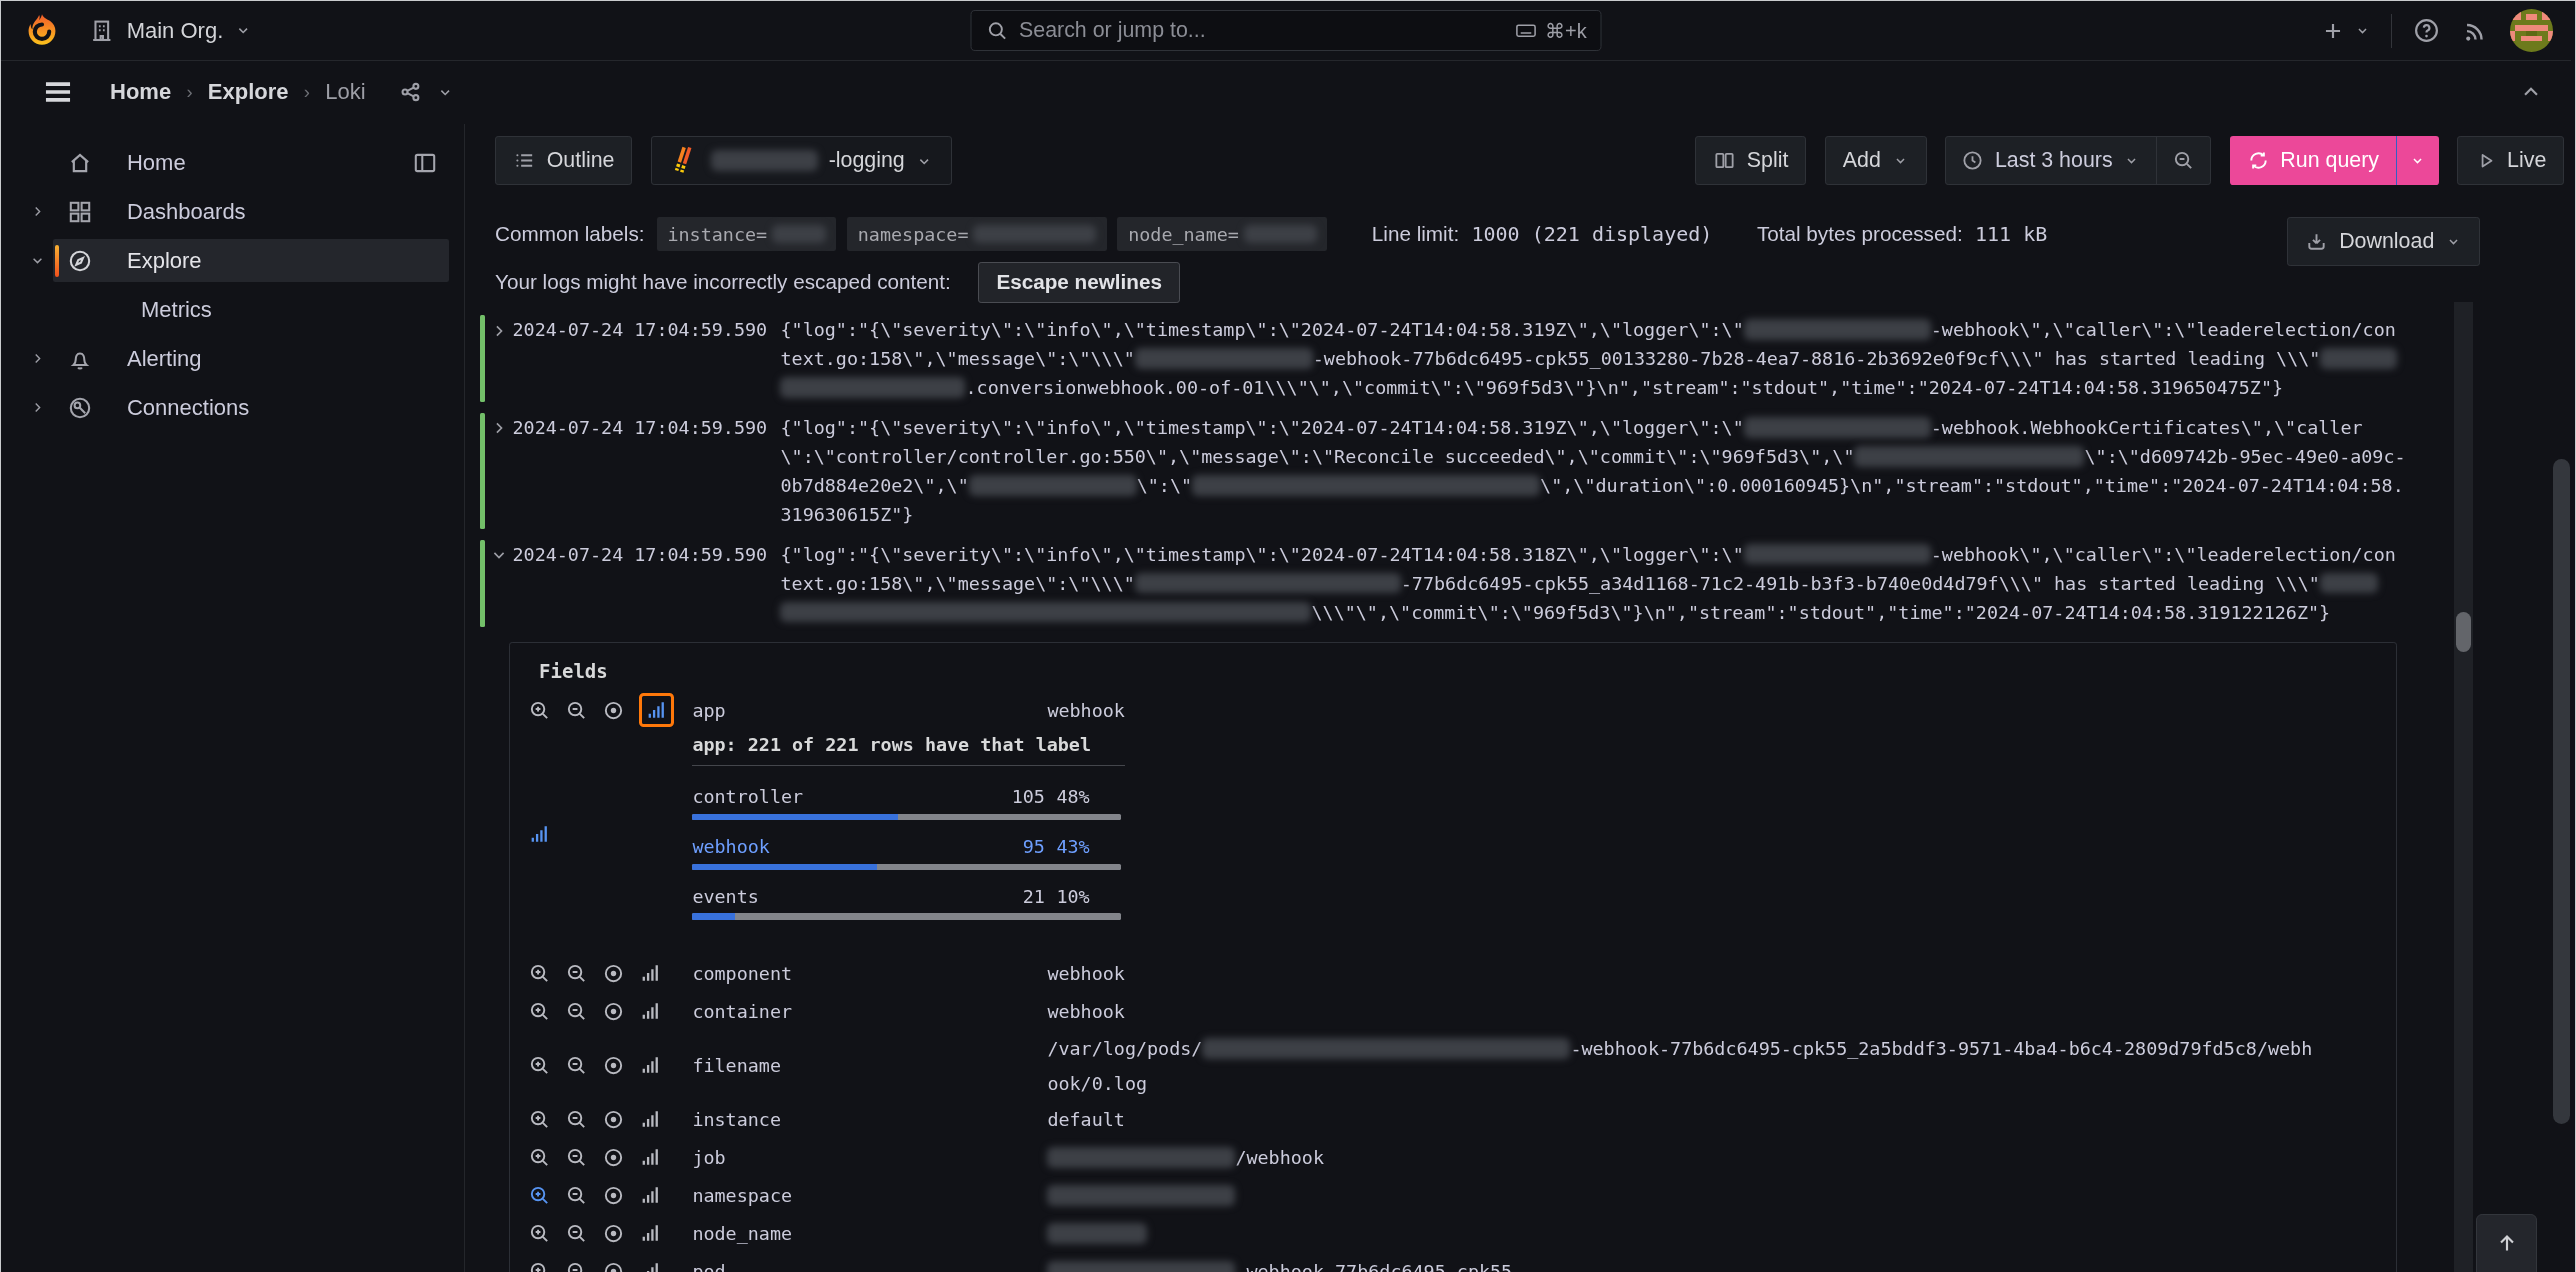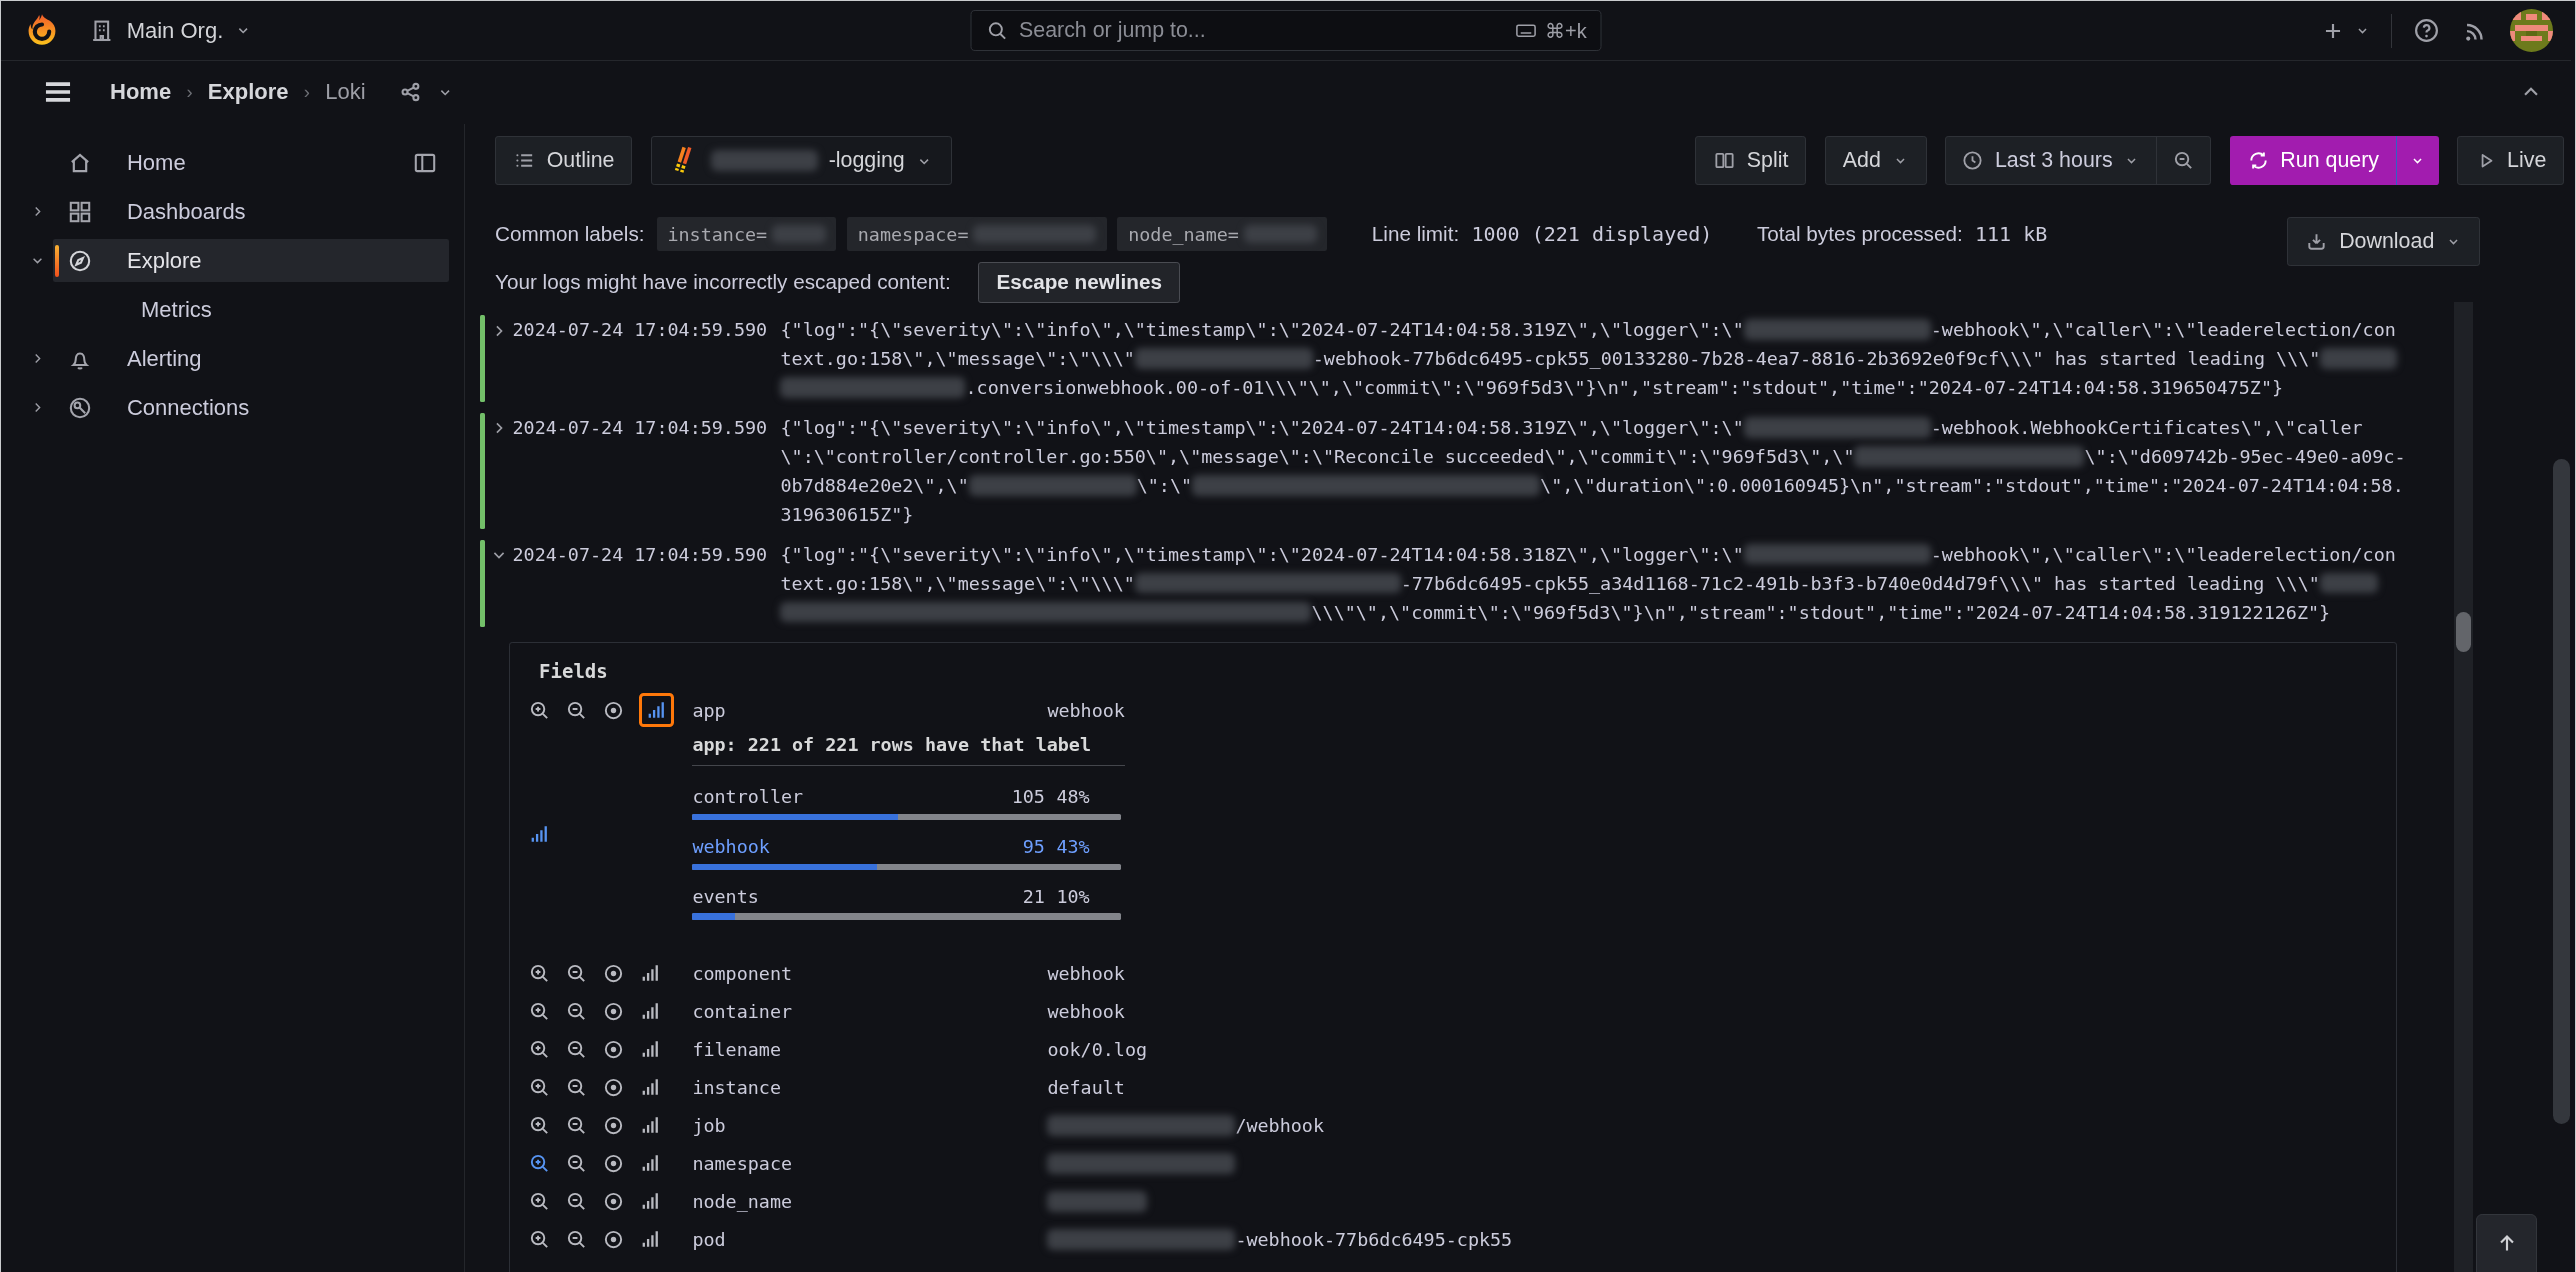"Run query" .btn-blue .seg { background: #a21caf -> #ec4899 }
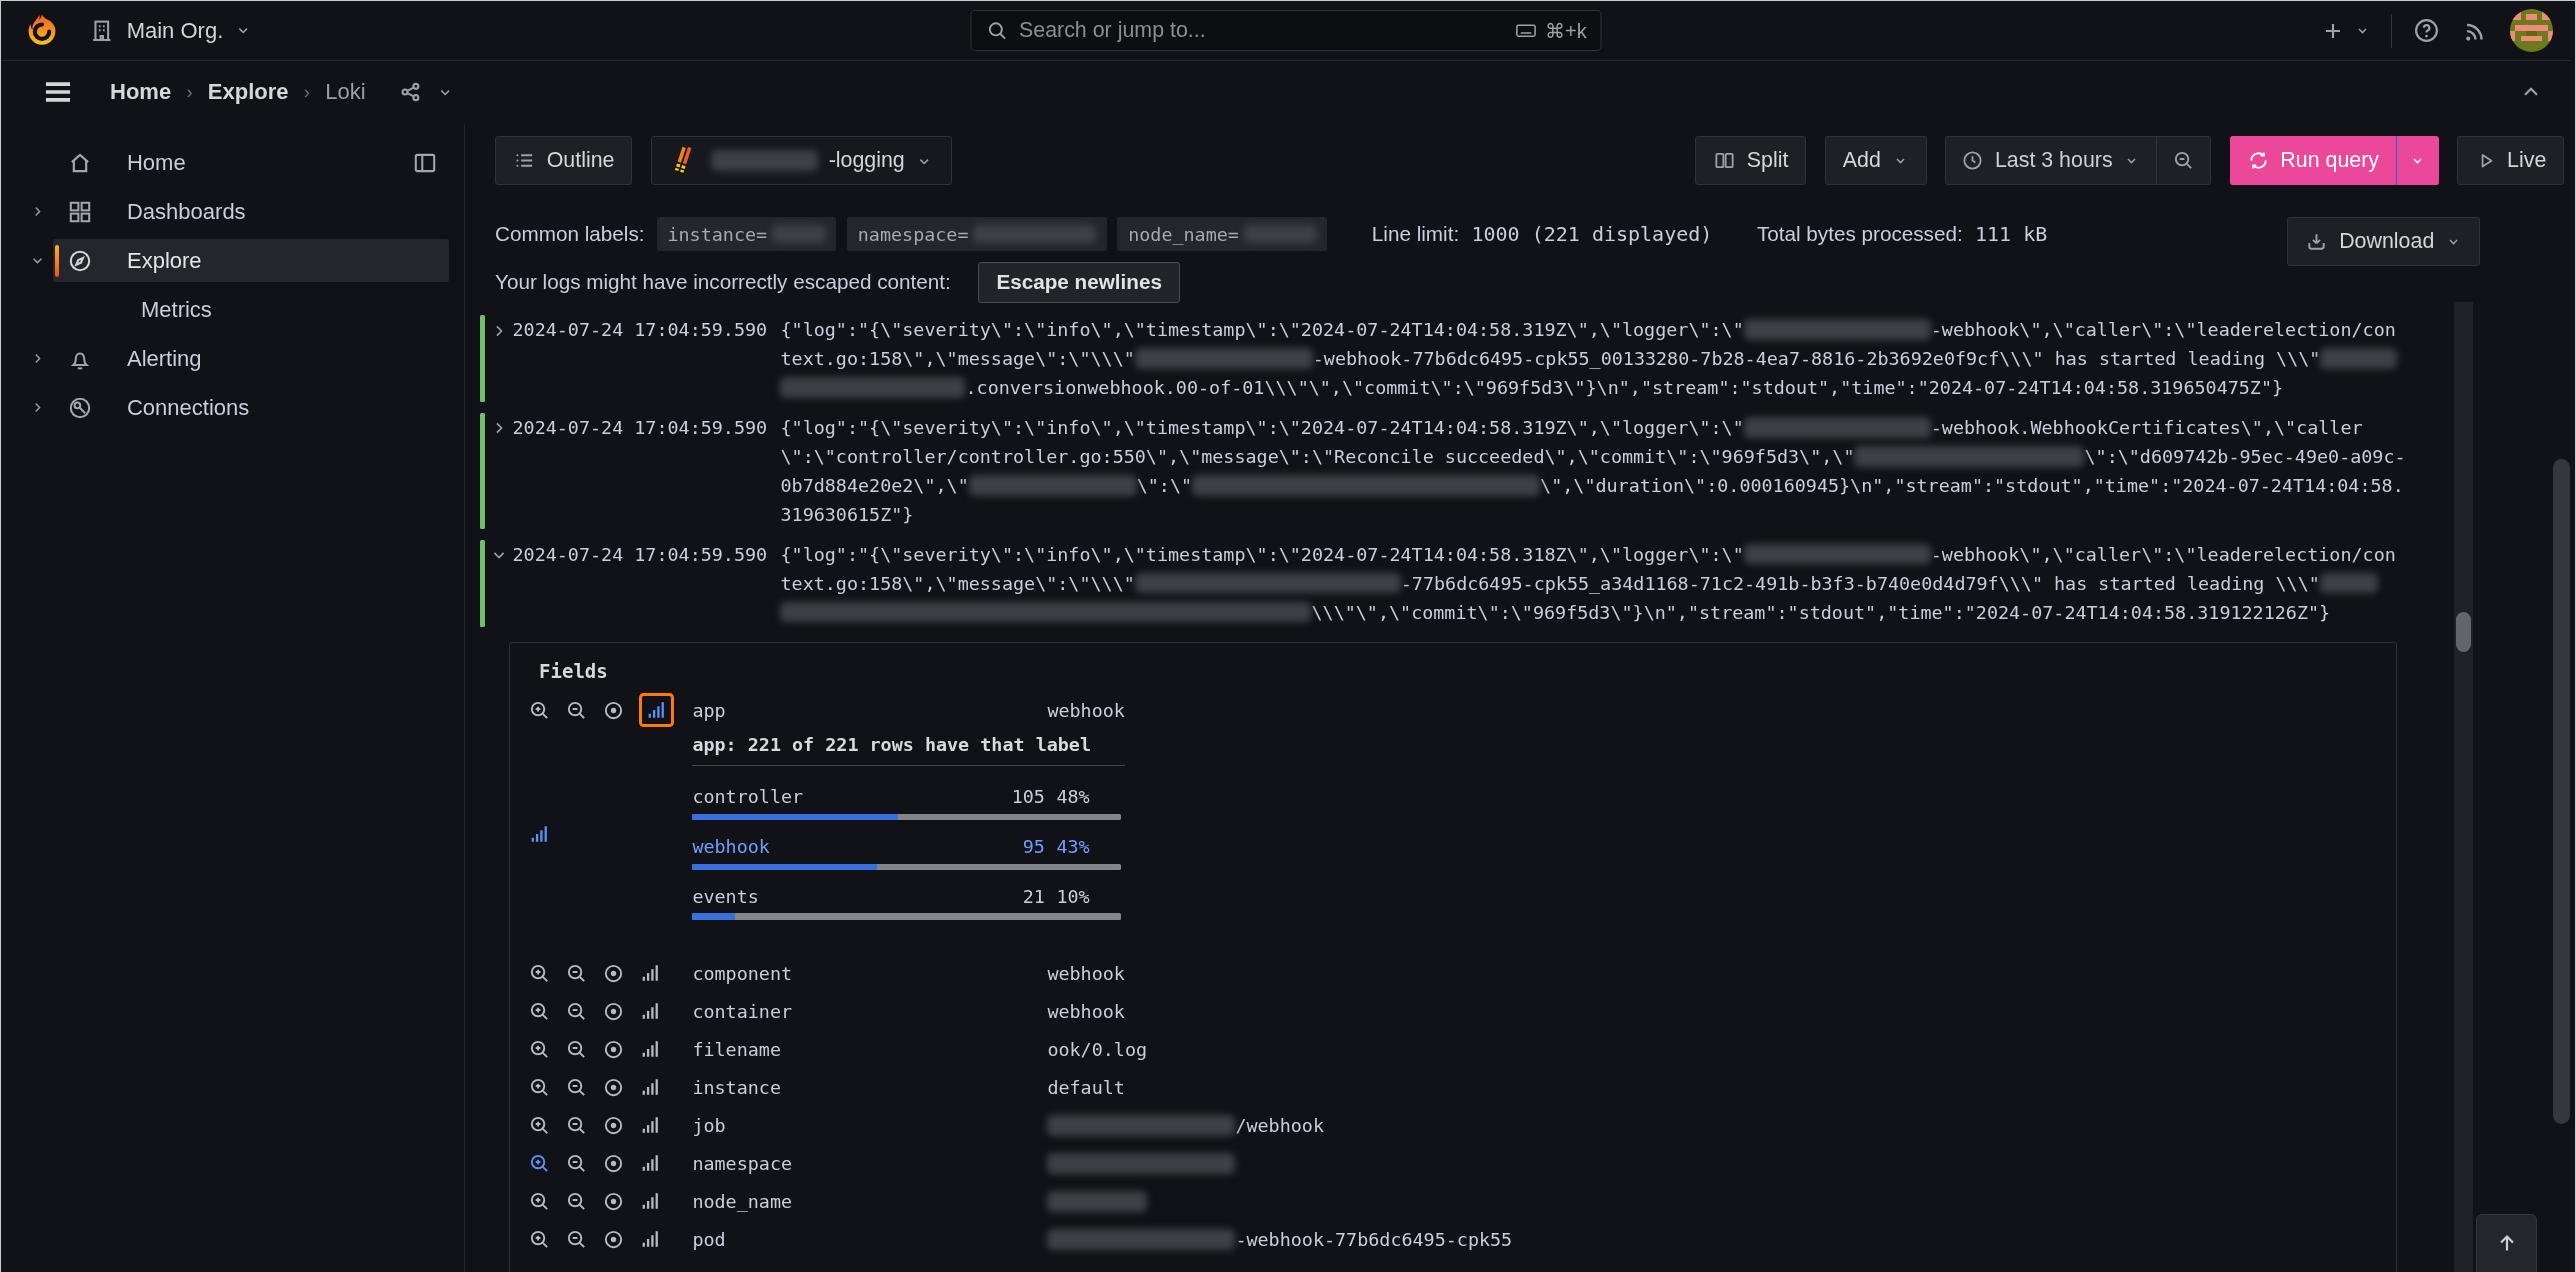"/var/log/pods/" div.fvline { html: none -> <div><span>/var/log/pods/</span><span></span><span>-webhook-77b6dc6495-cpk55_2a5bddf3-9571-4ba4-b6c4-2809d79fd5c8/webh</span></div> }
